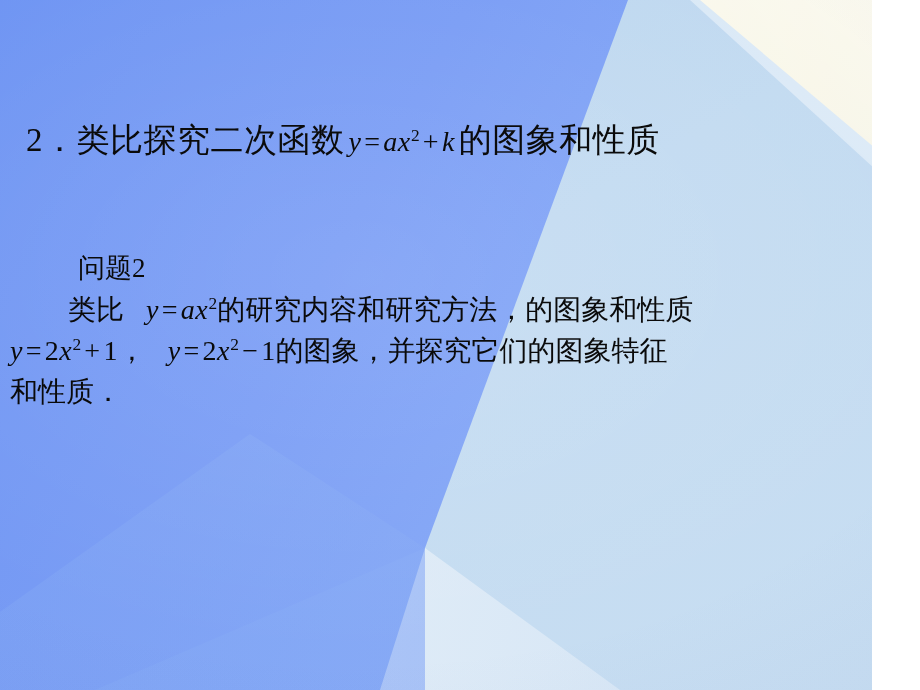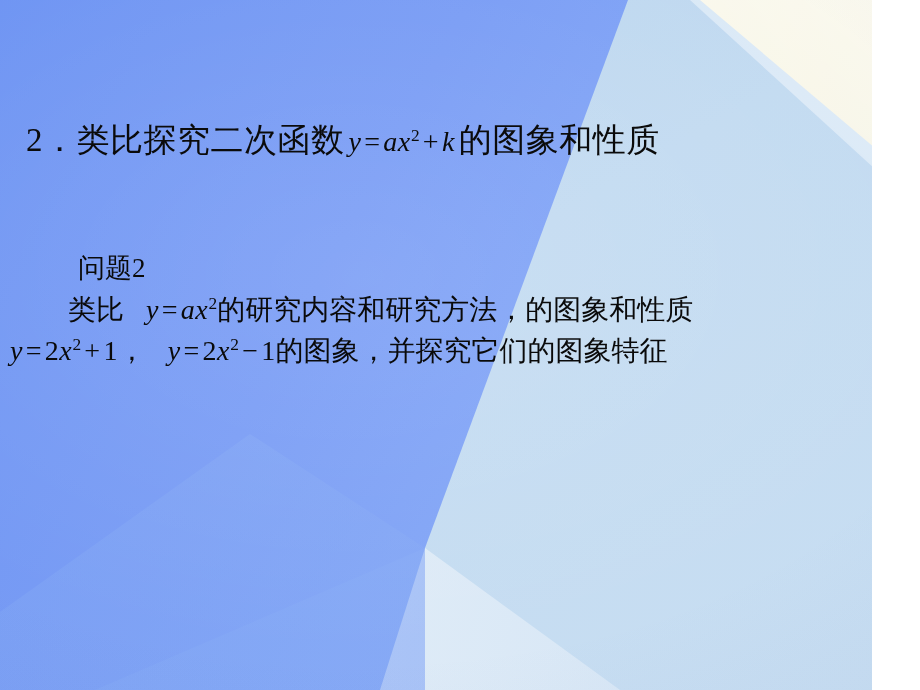"和性质．" p.para-line { html: none -> <p>和性质．</p> }
